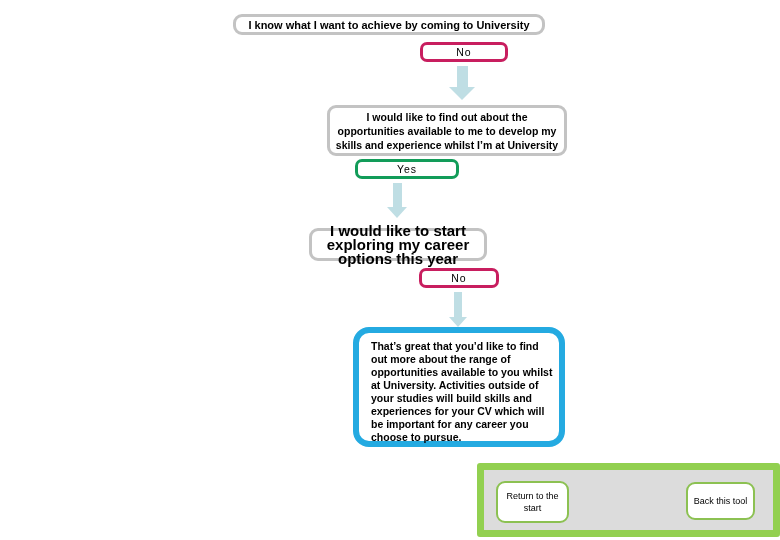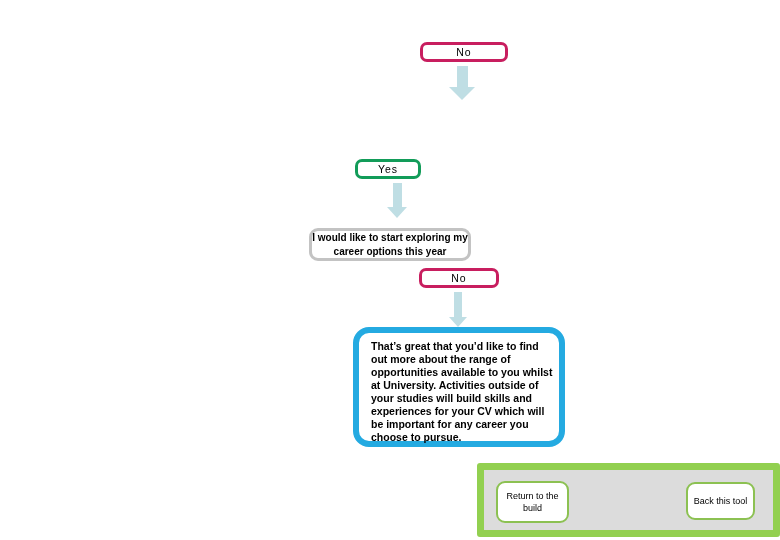"I know what I want" div.qbox { html: none -> <div> <span>I know what I want to achieve by coming to University</span> </div> }
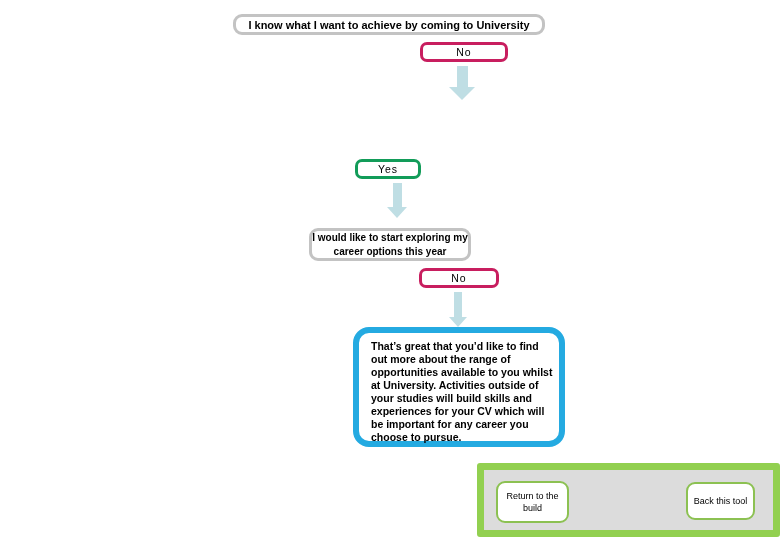"I would like to find" div.qbox { html: none -> <div> <span>I would like to find out about the opportunities available to me to develop my skills and experience whilst I’m at University</span> </div> }
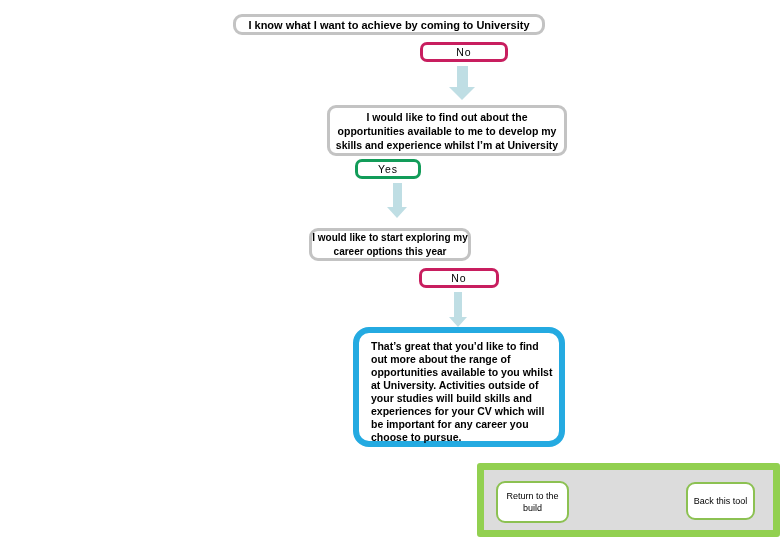"Yes" div.abox { width: 66px -> 104px }
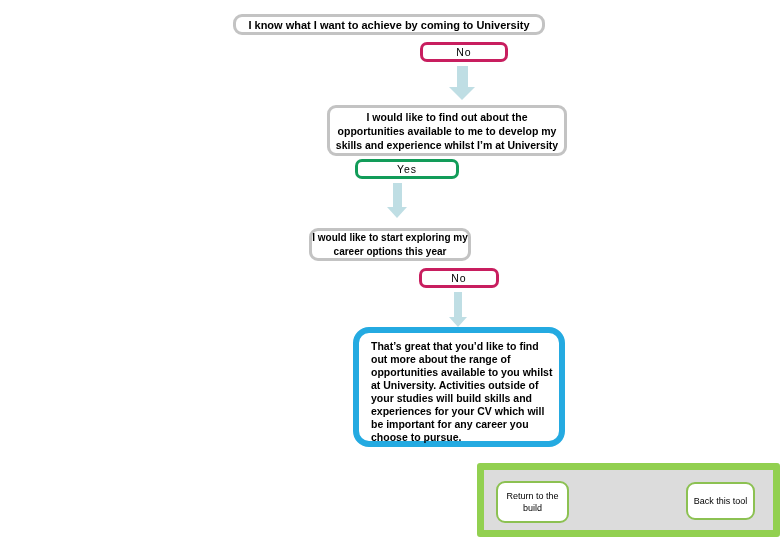"I would like to start" div.qbox { font-size: 10px -> 15px; width: 162px -> 178px }
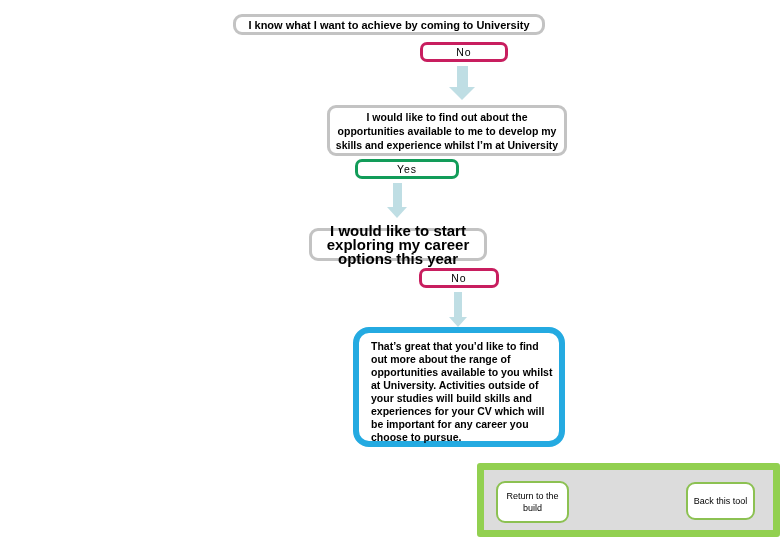"Return to the build" span { text: build -> start }
